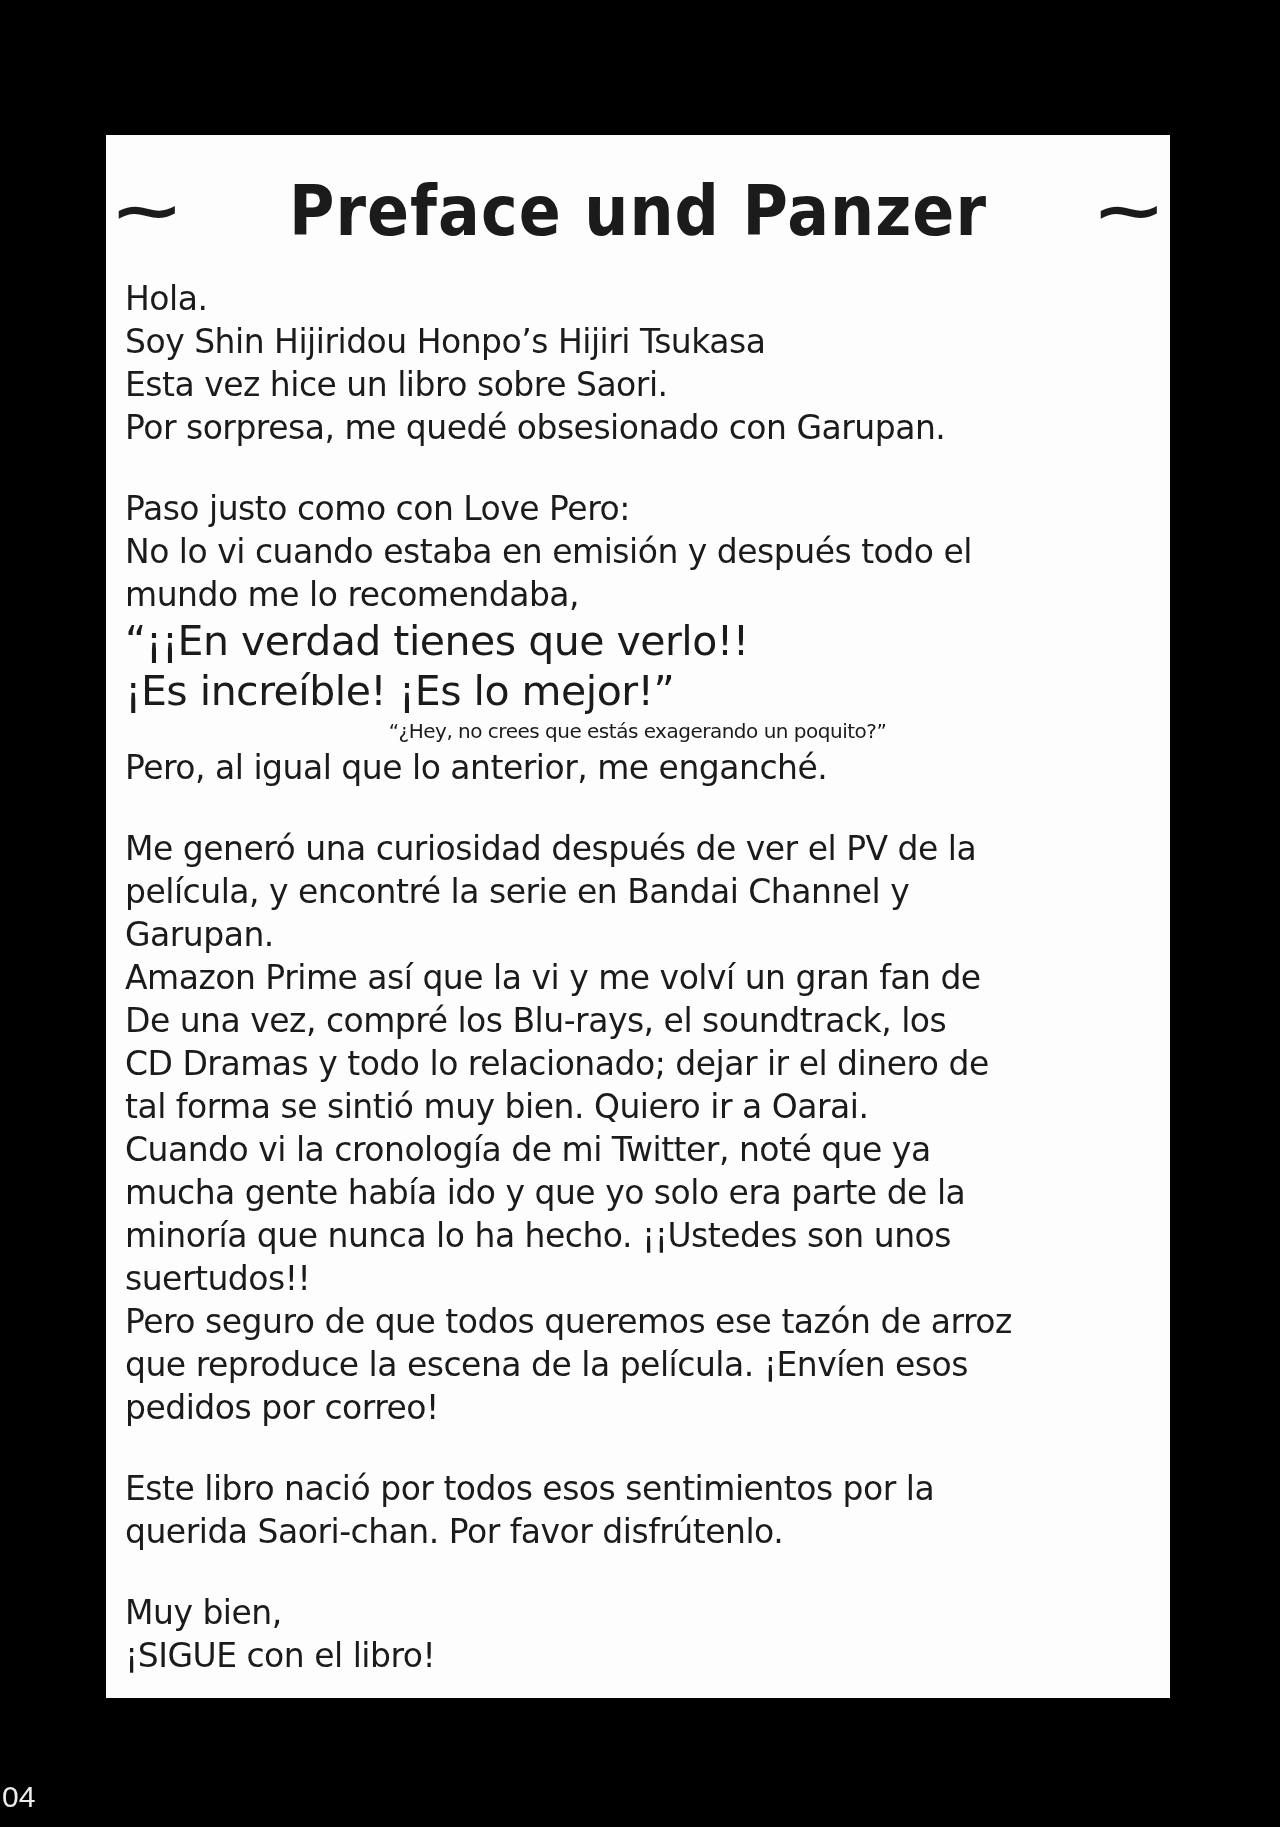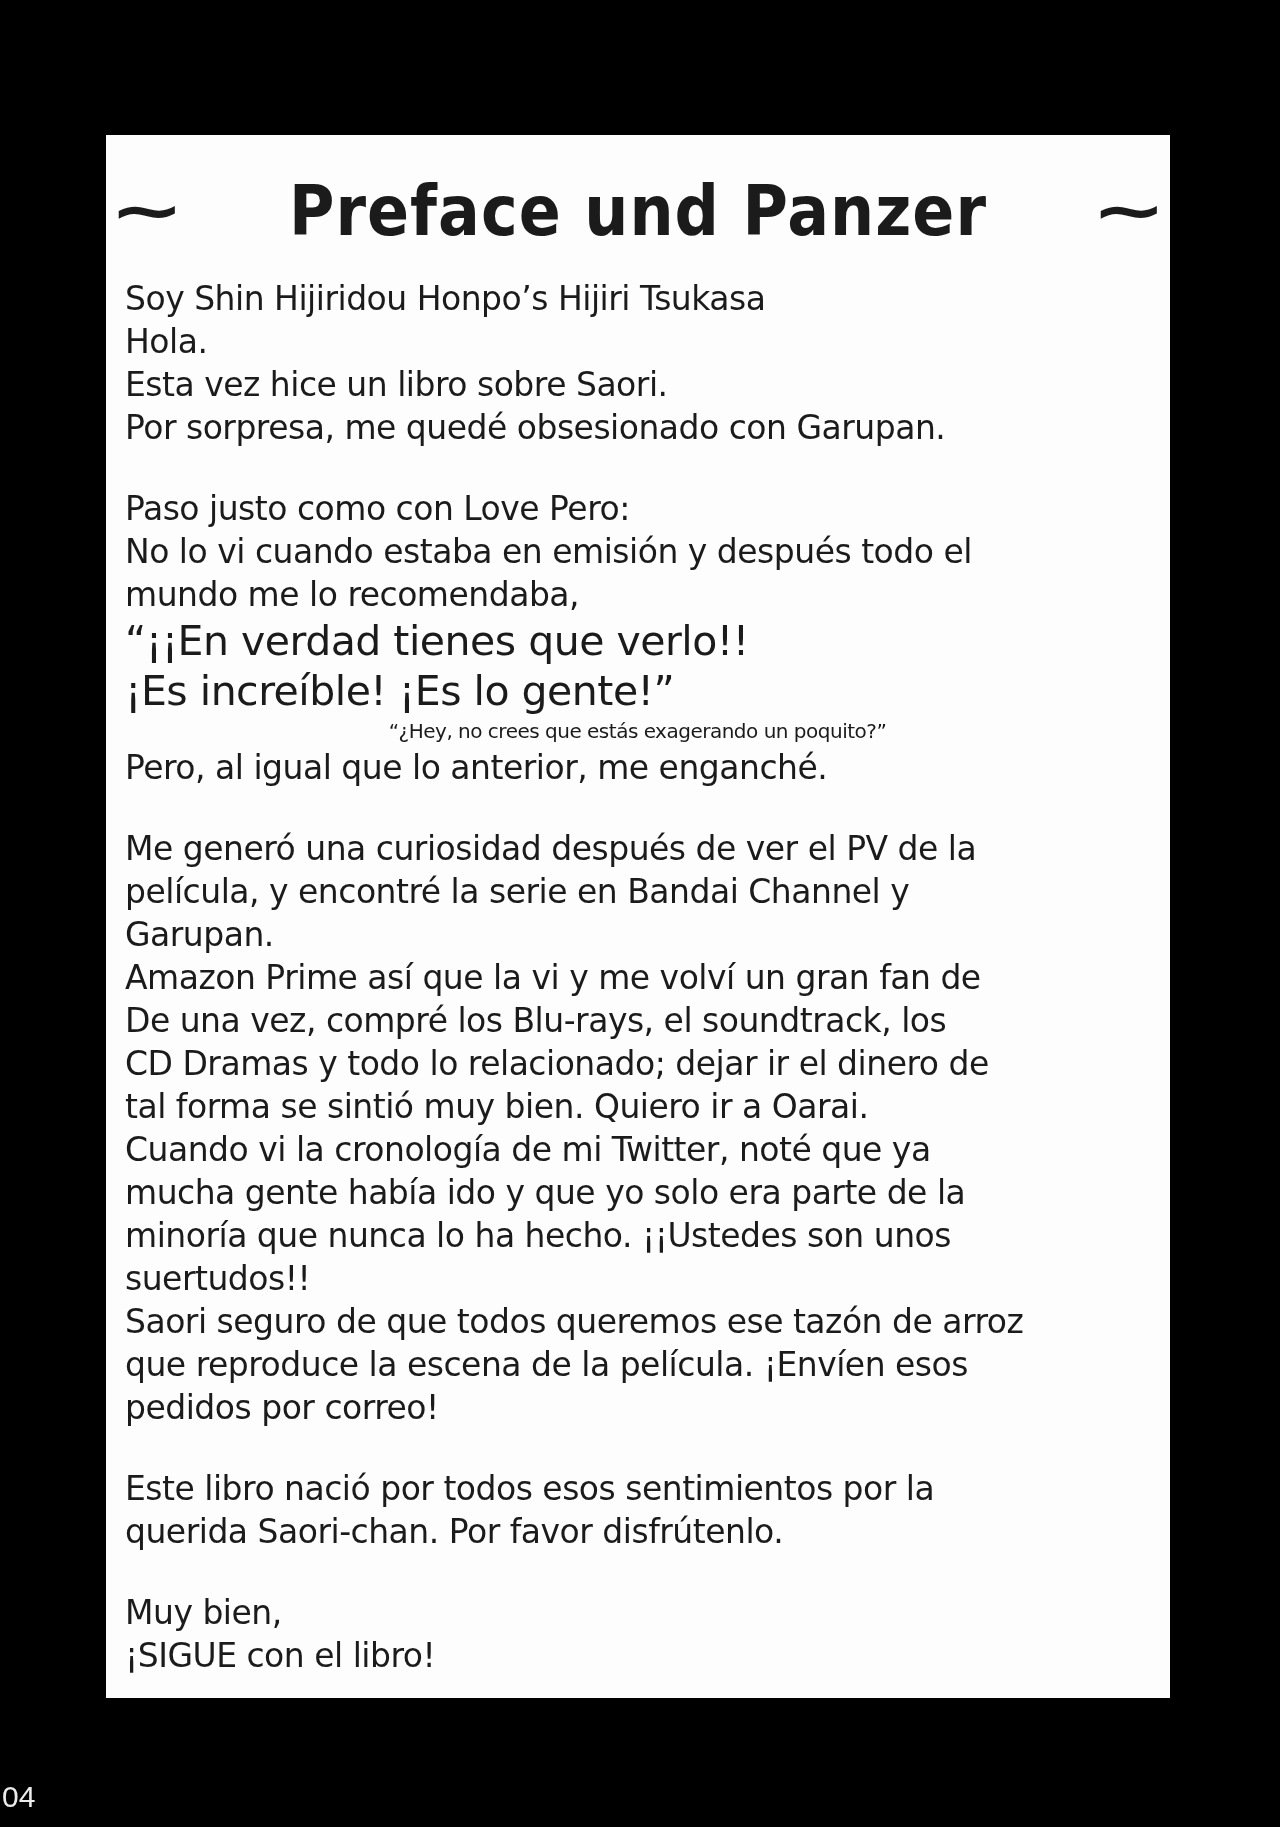"Soy Shin Hijiridou Honpo’s Hijiri" div.line { order: before "Hola." -> after "Hola." }
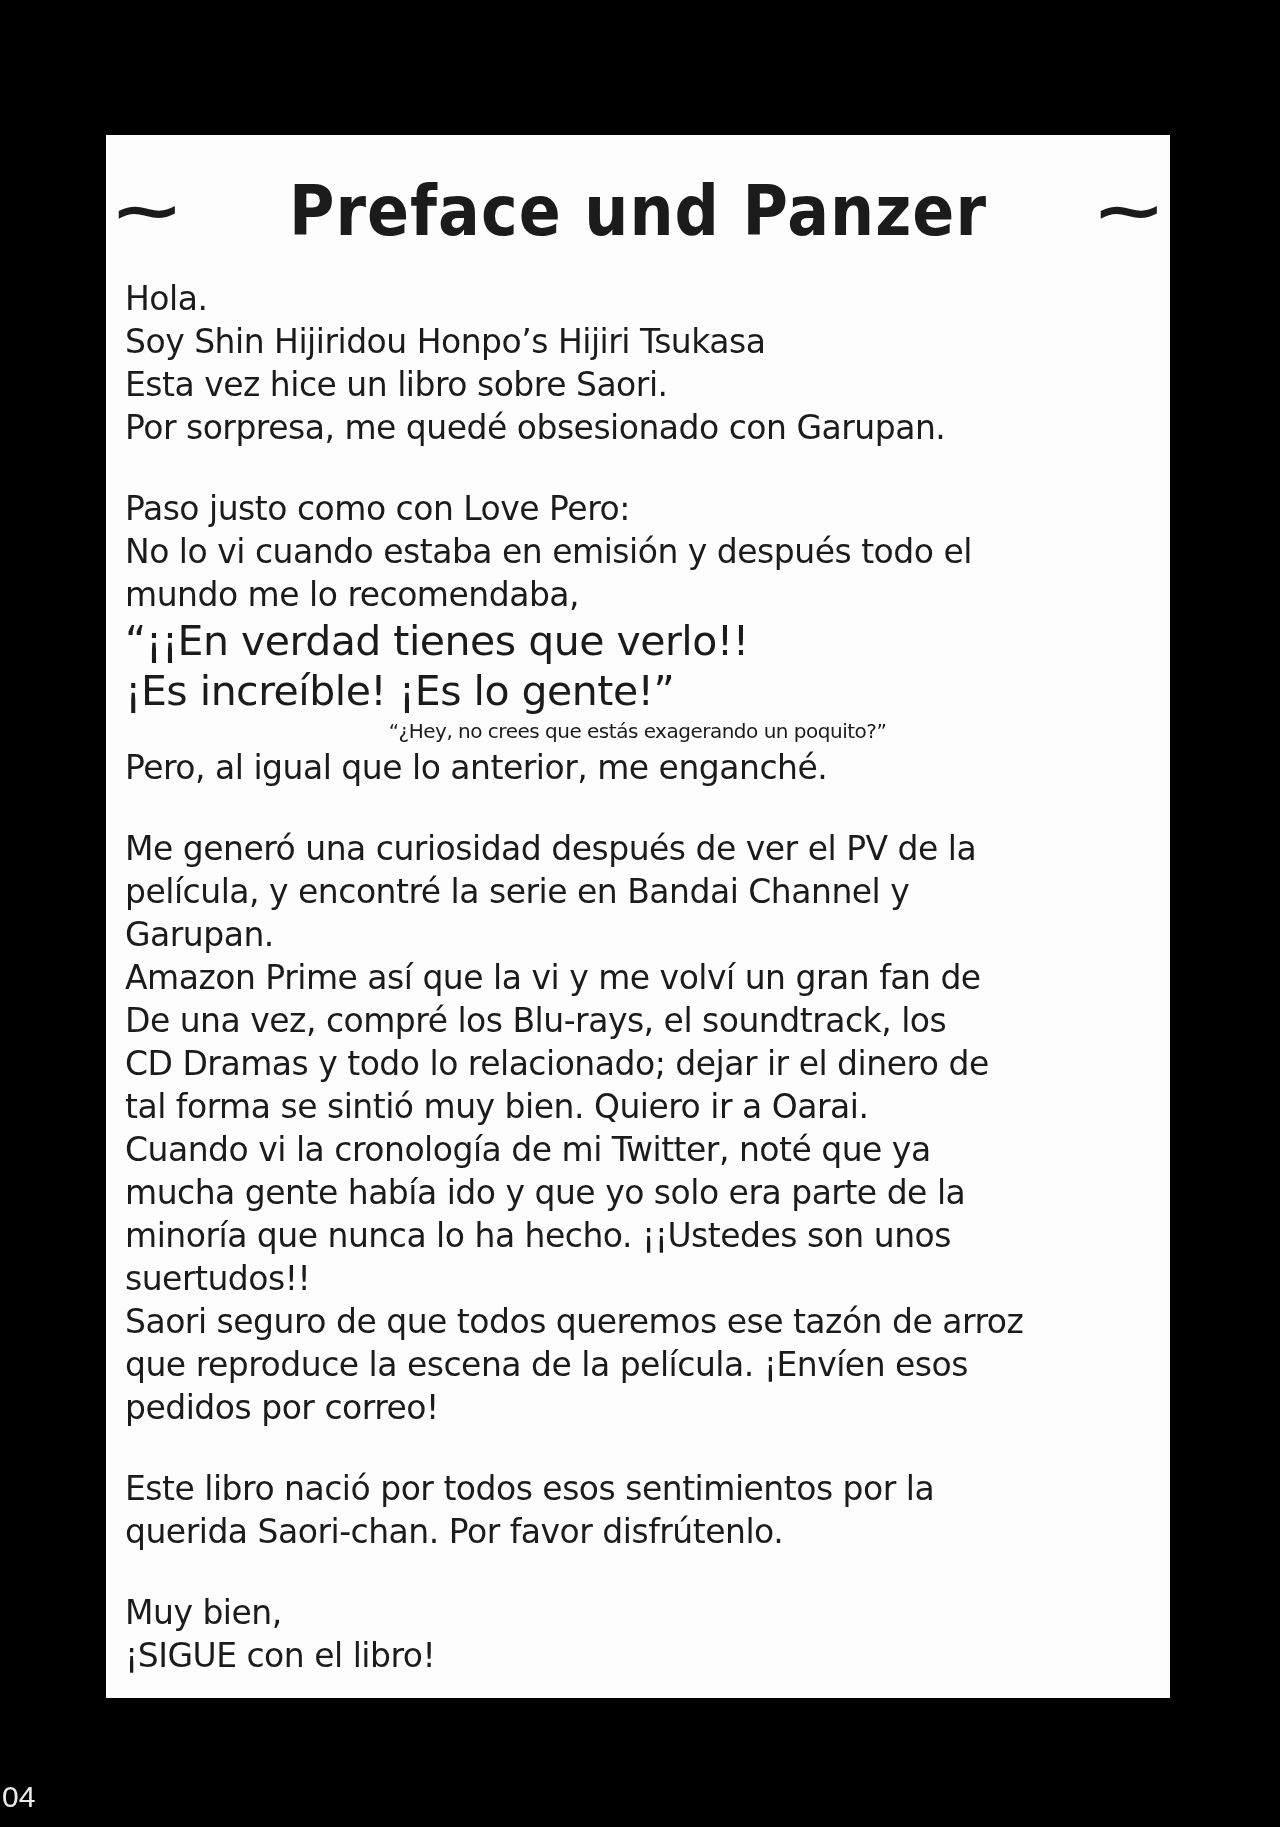"¡Es increíble! ¡Es lo gente!”" div.line { text: gente -> mejor }
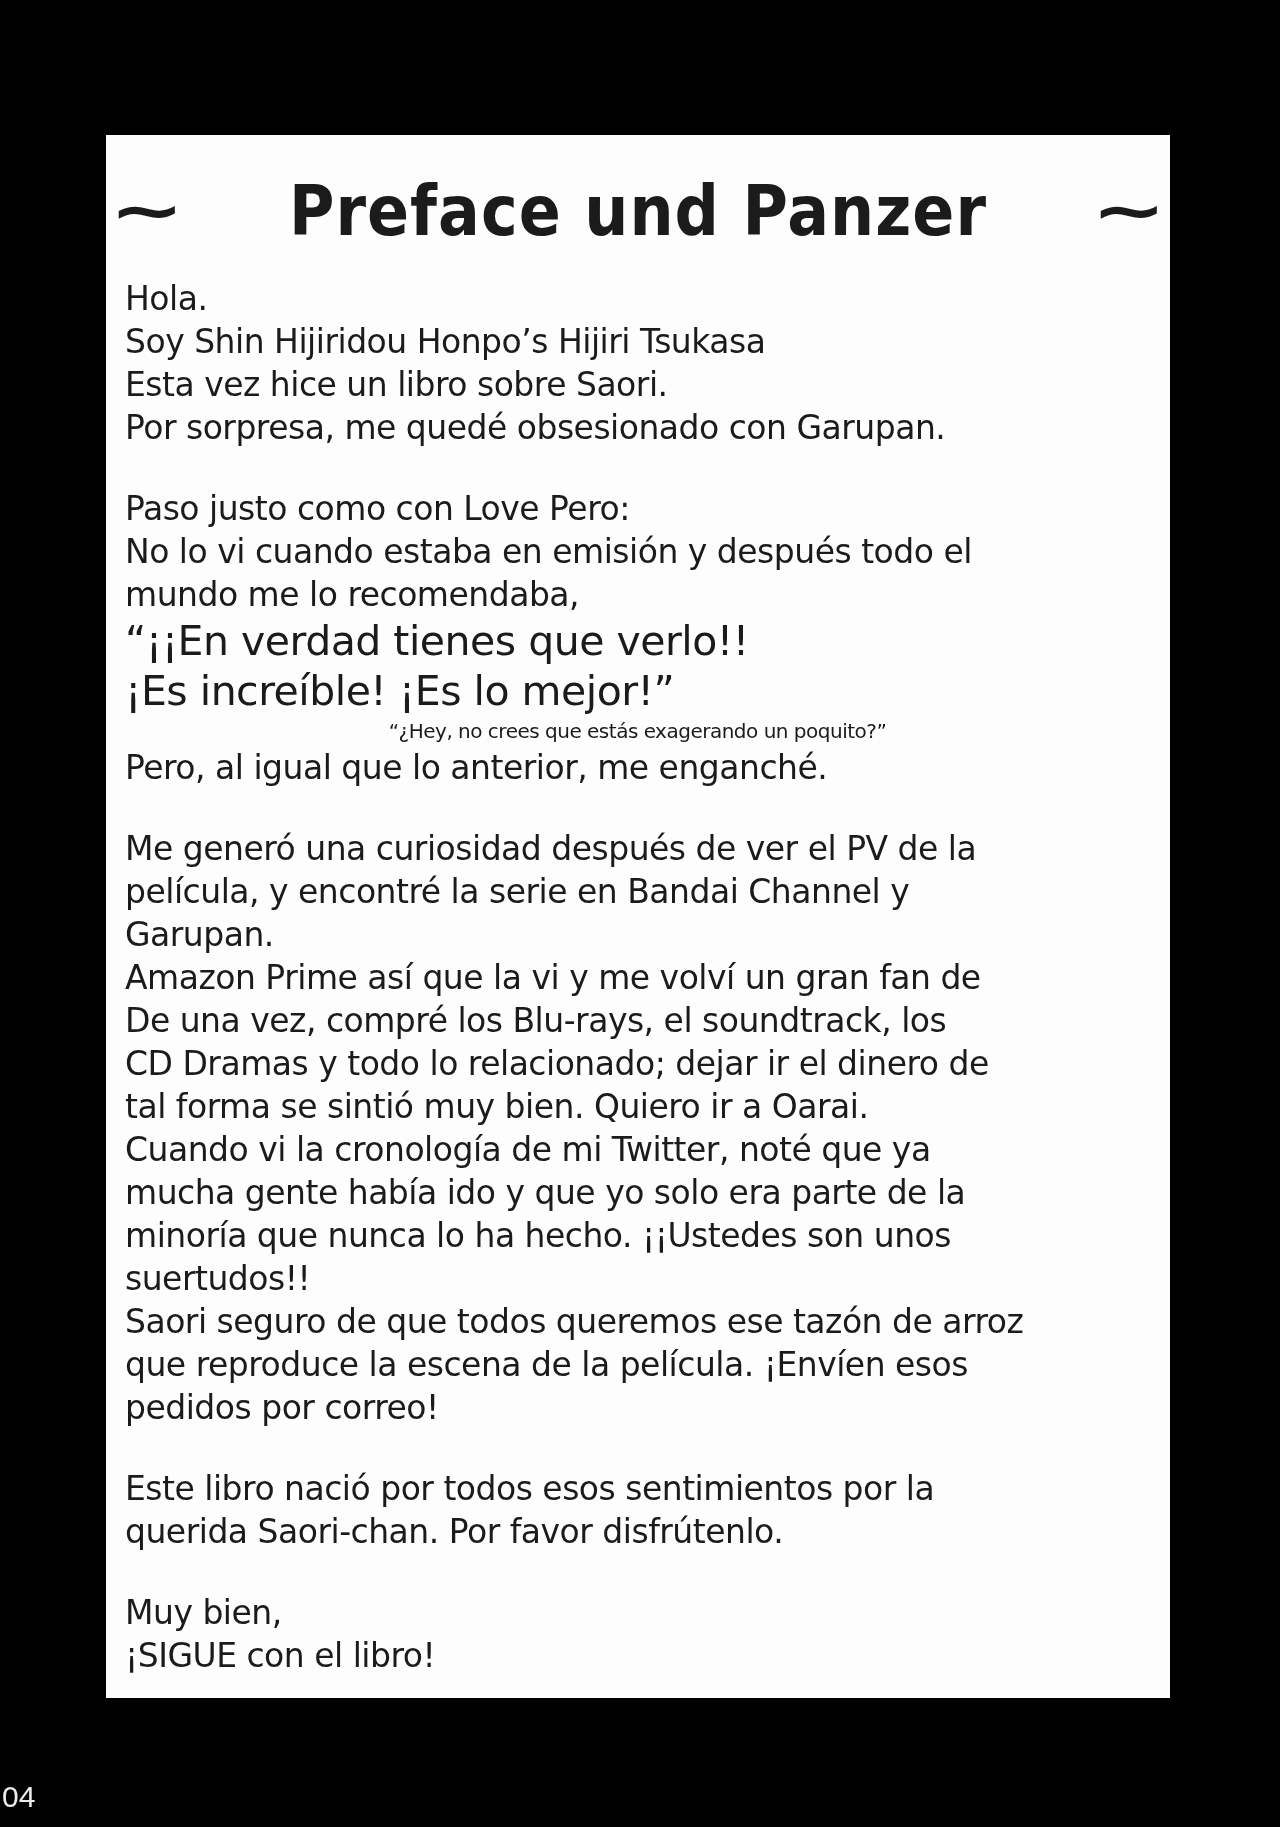"Saori seguro de que todos" div.line { text: Saori -> Pero }
